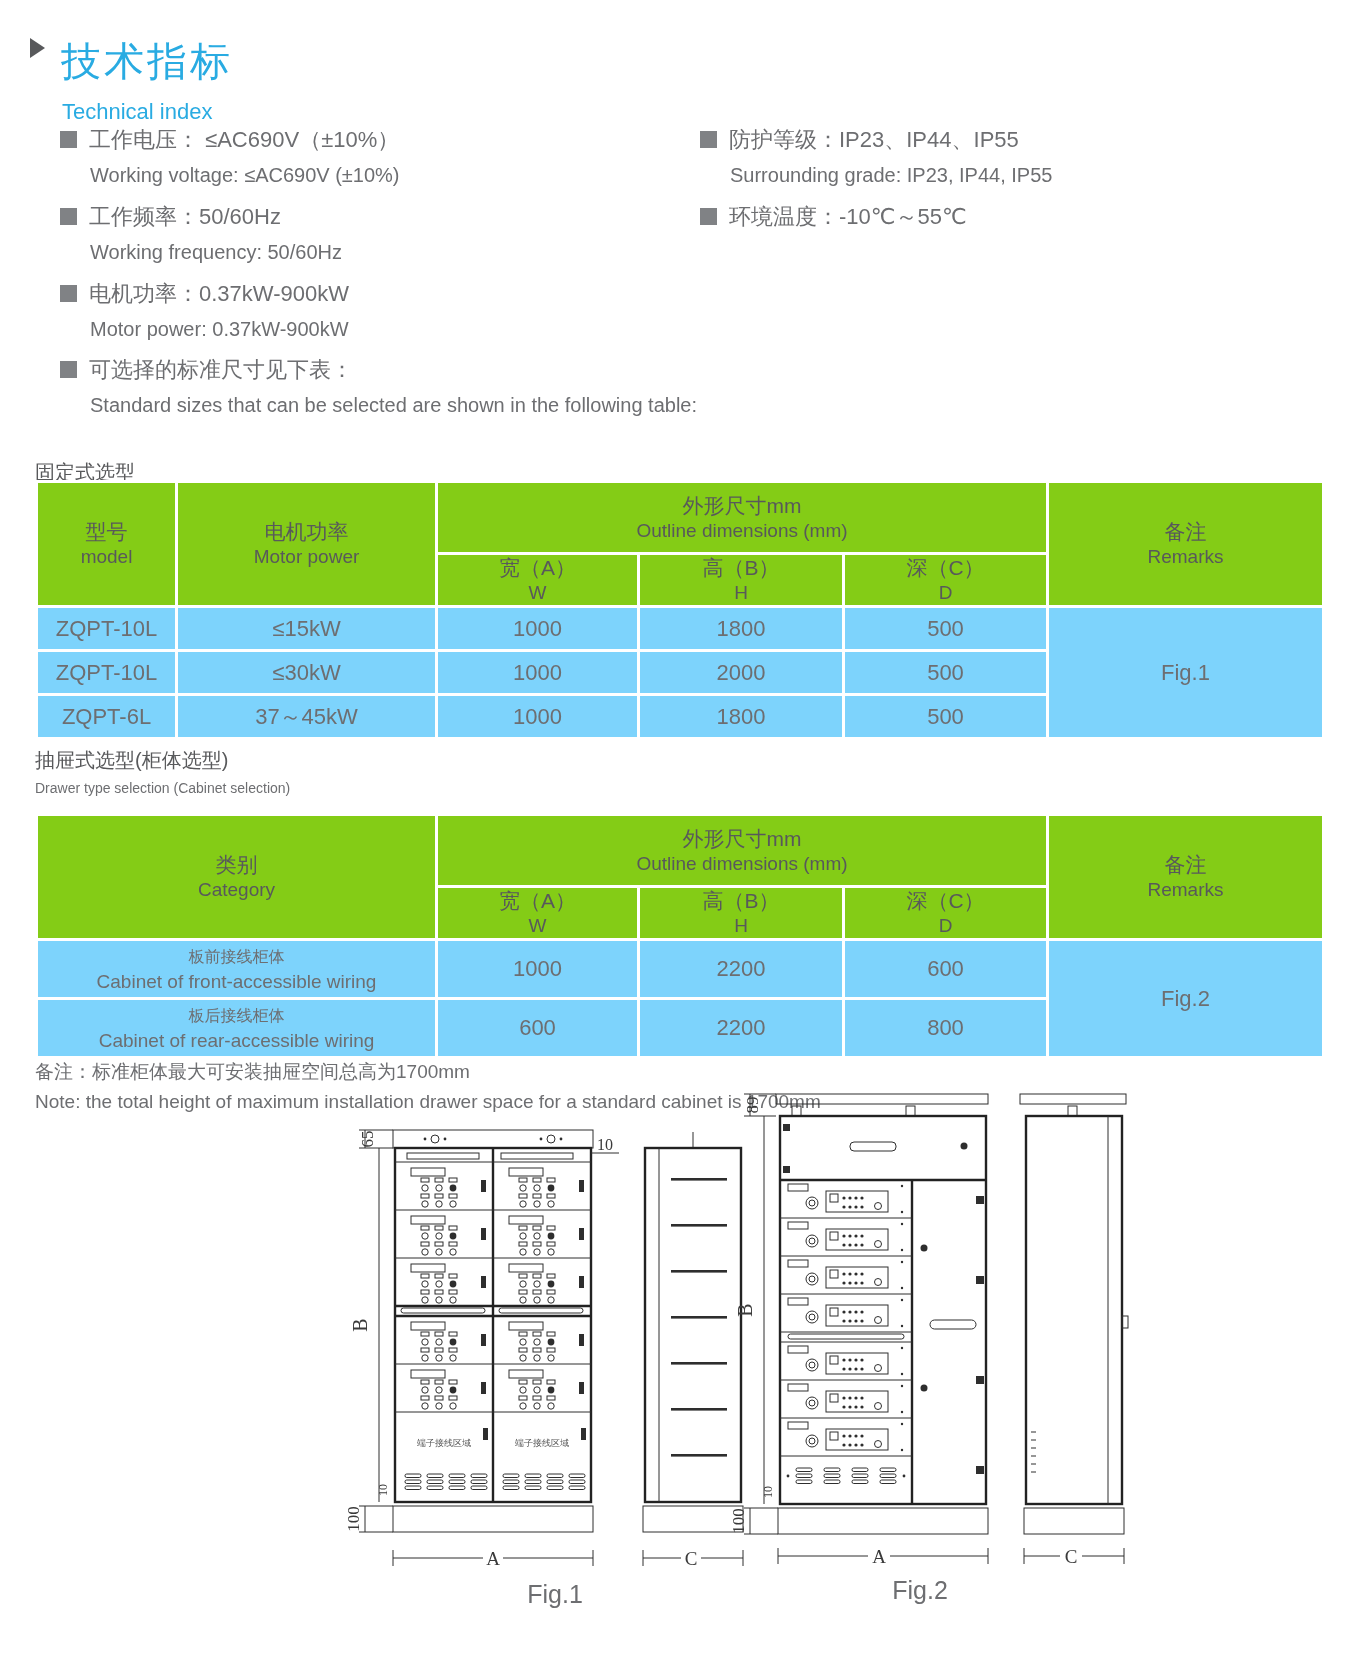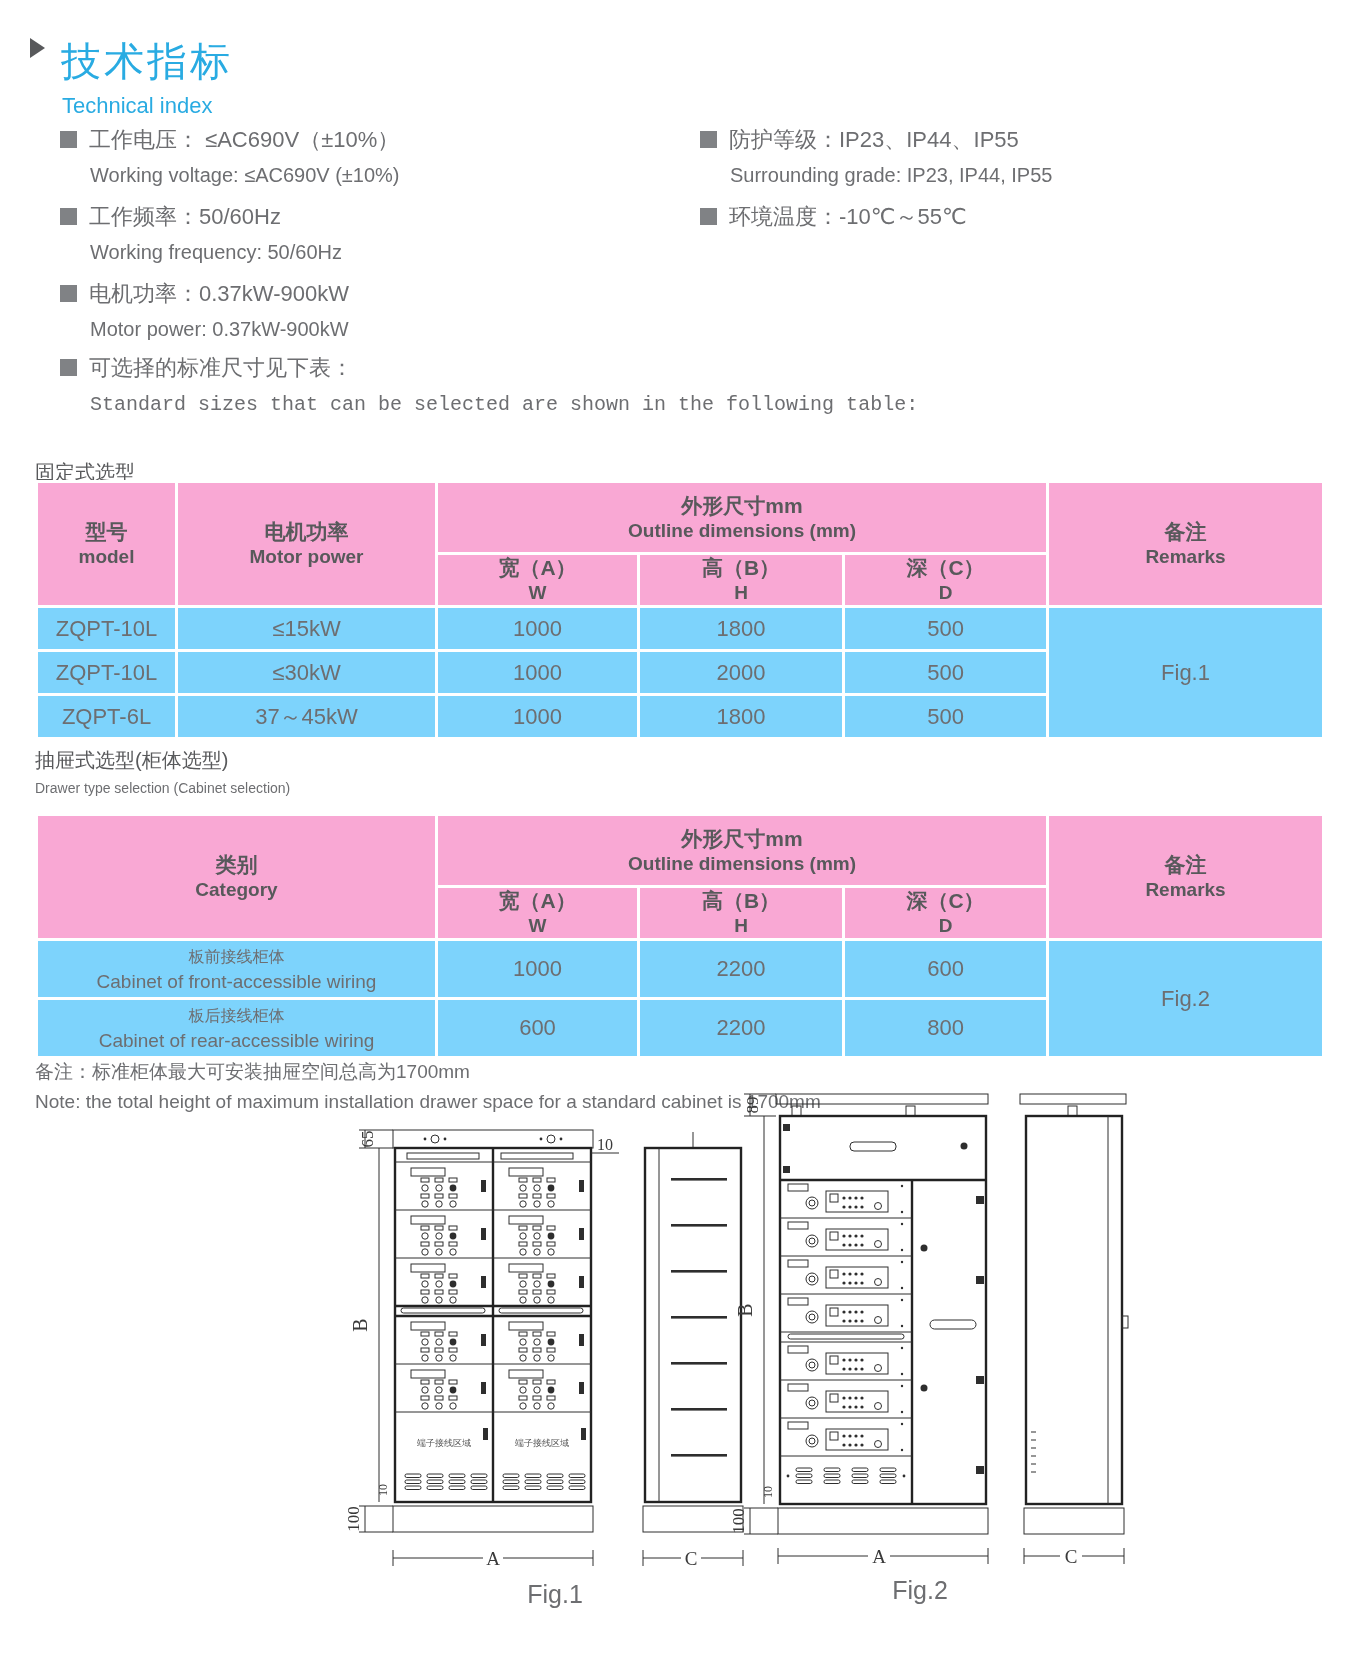"Technical index" .title-en { margin: 4px 0 0 32px -> 10px 0 0 32px }
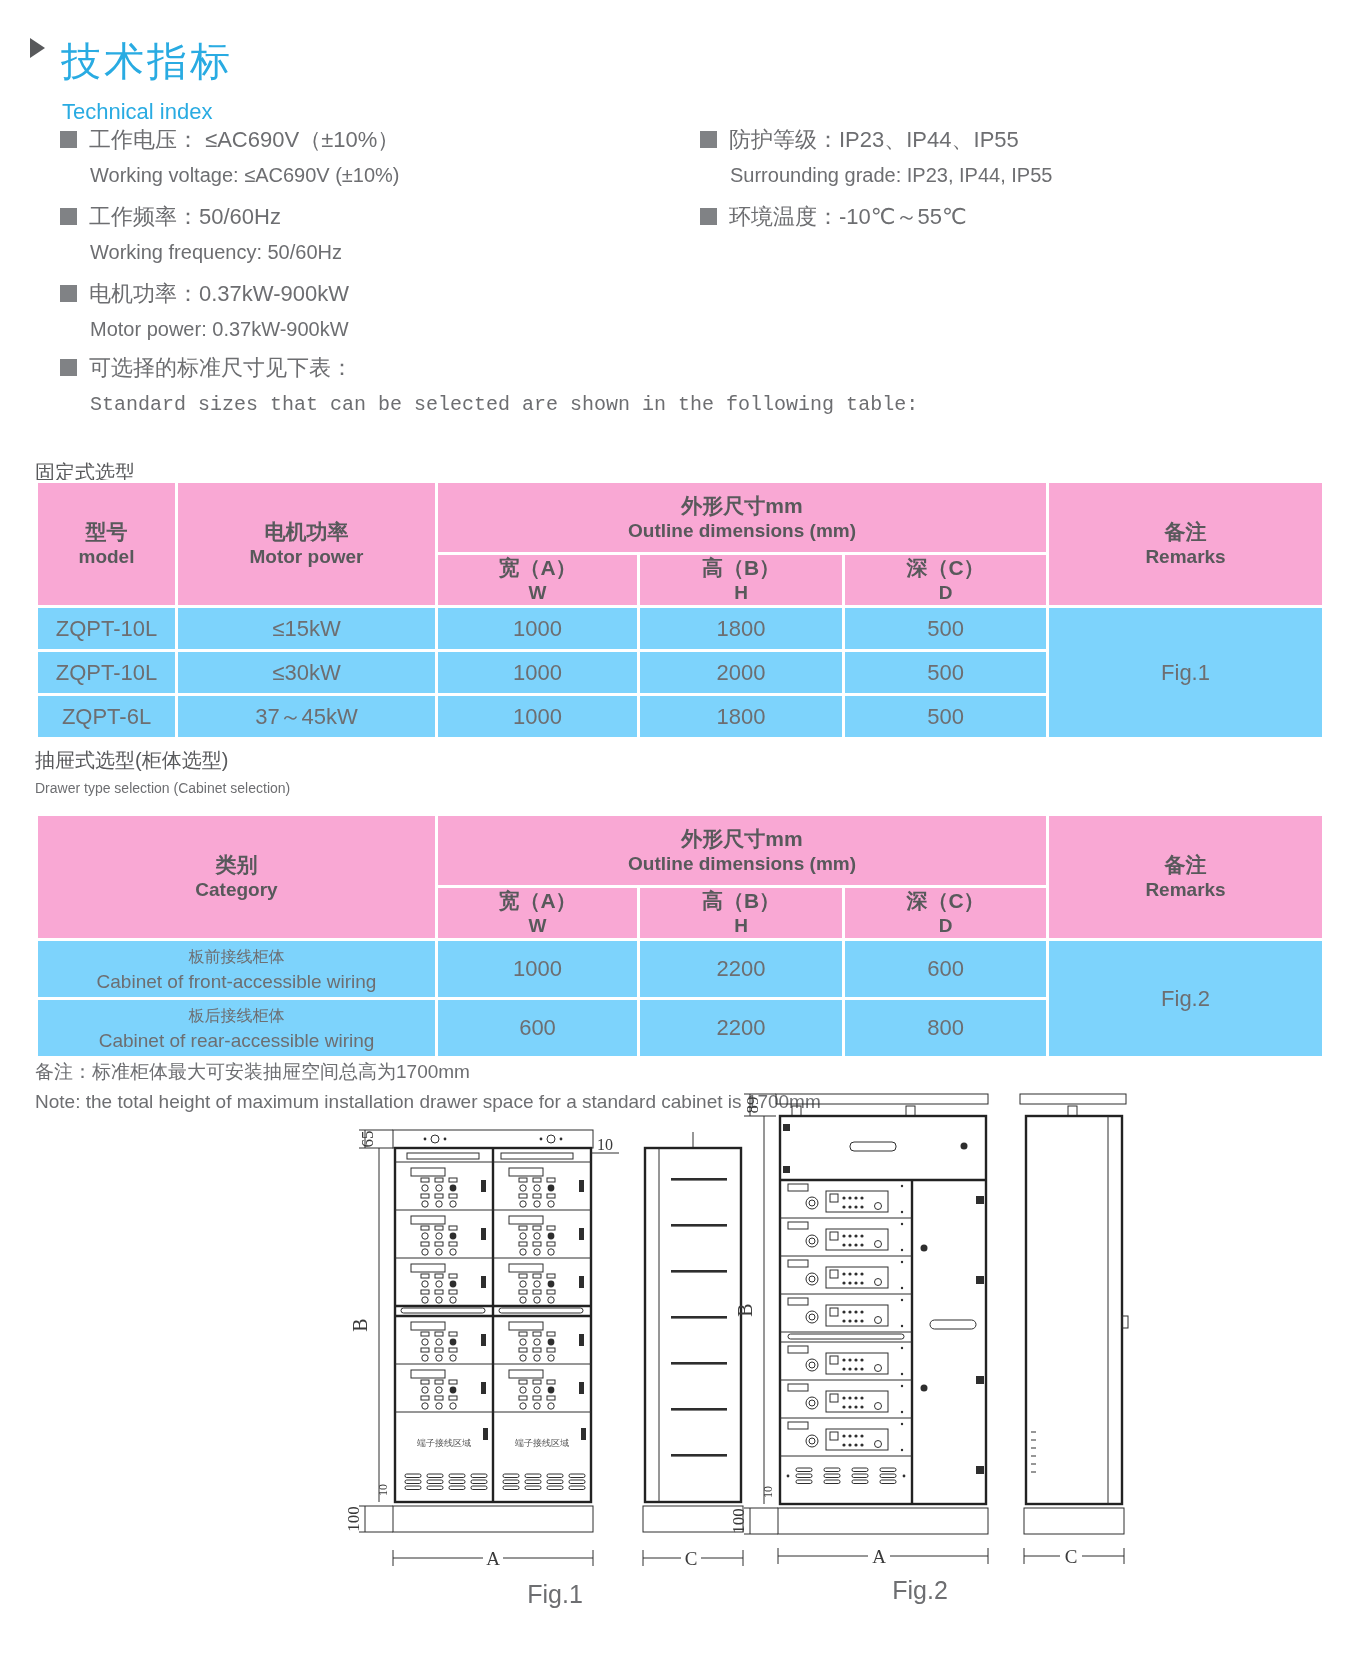"可选择的标准尺寸见下表：" .sizes-note { font-family: Liberation Mono, monospace -> none }
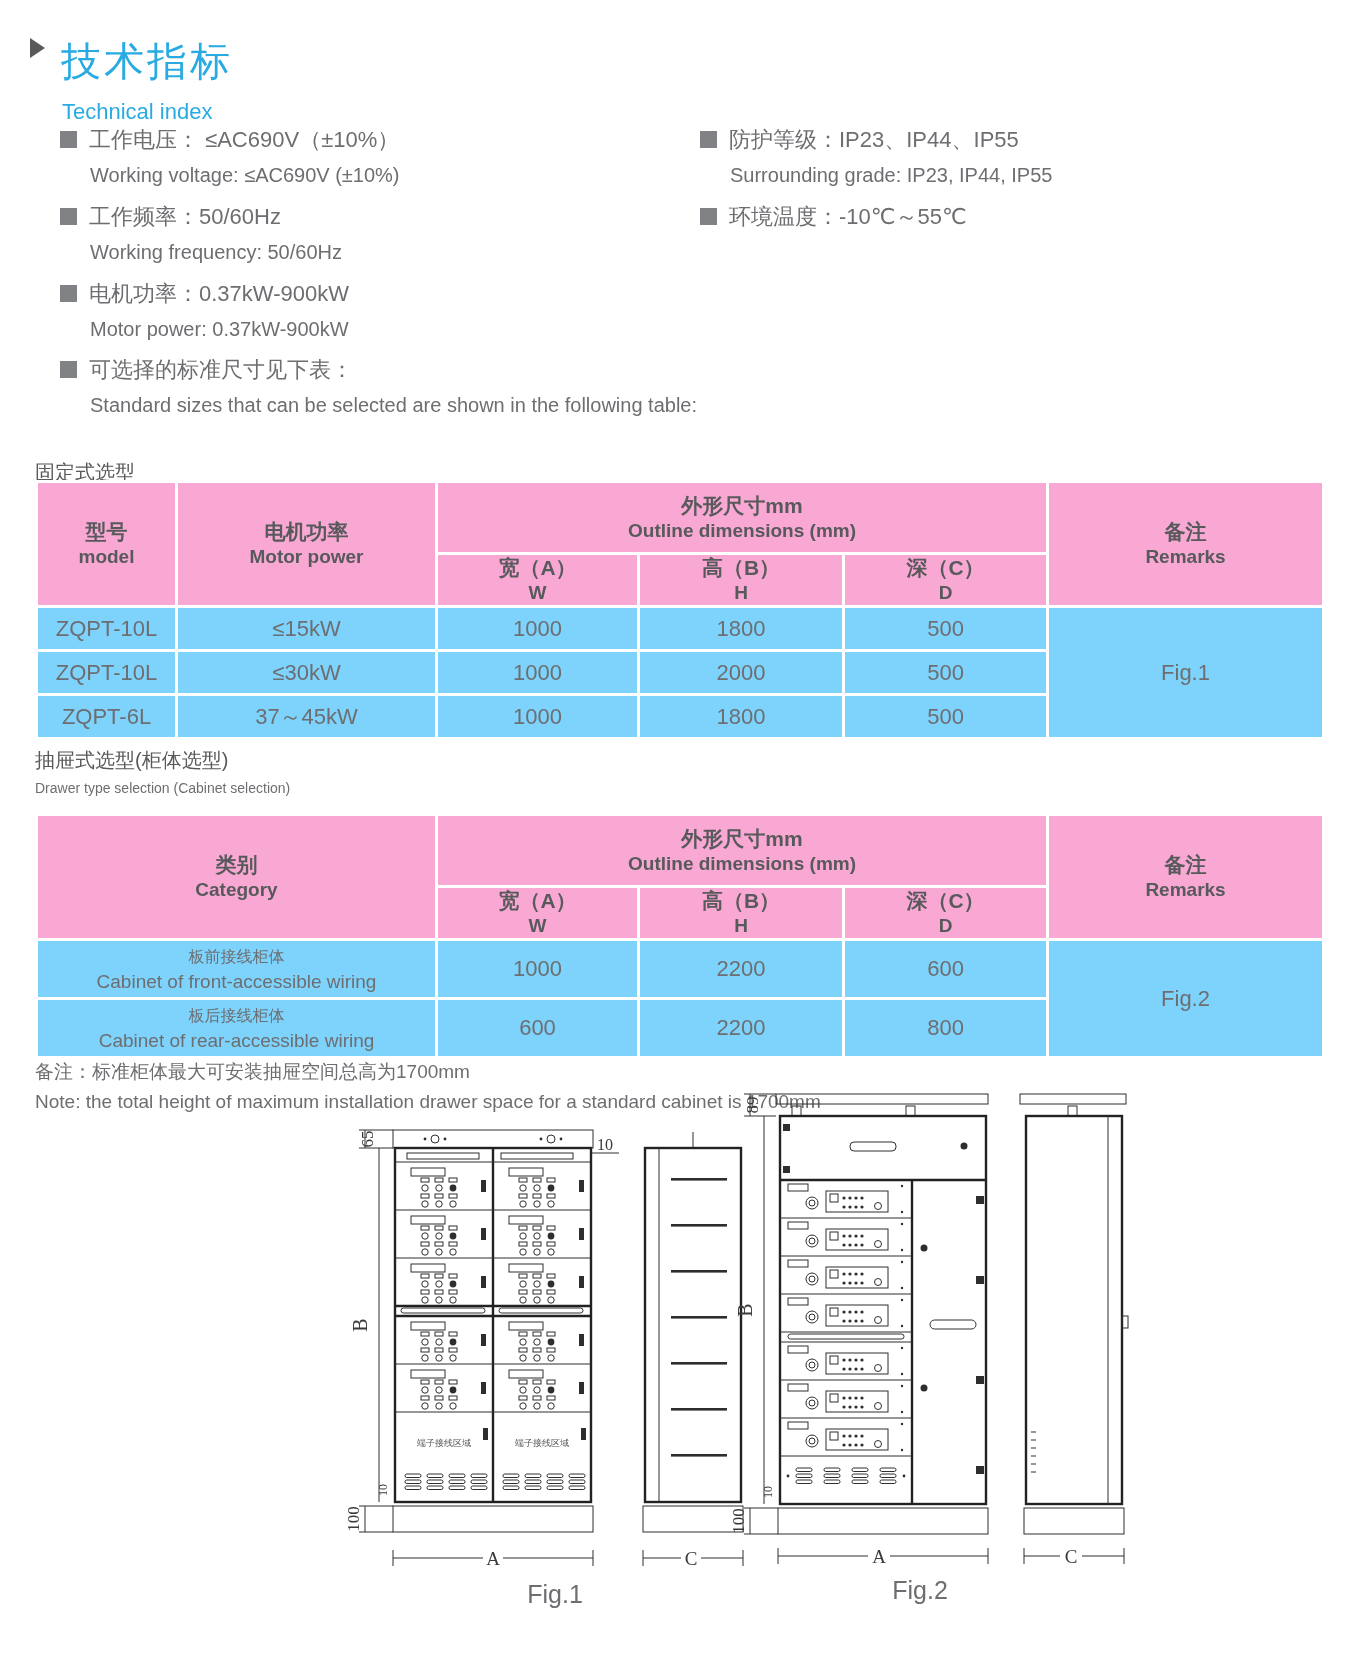"外形尺寸mm" th { background: #f9a8d4 -> #84cc16; font-weight: bold -> normal }
